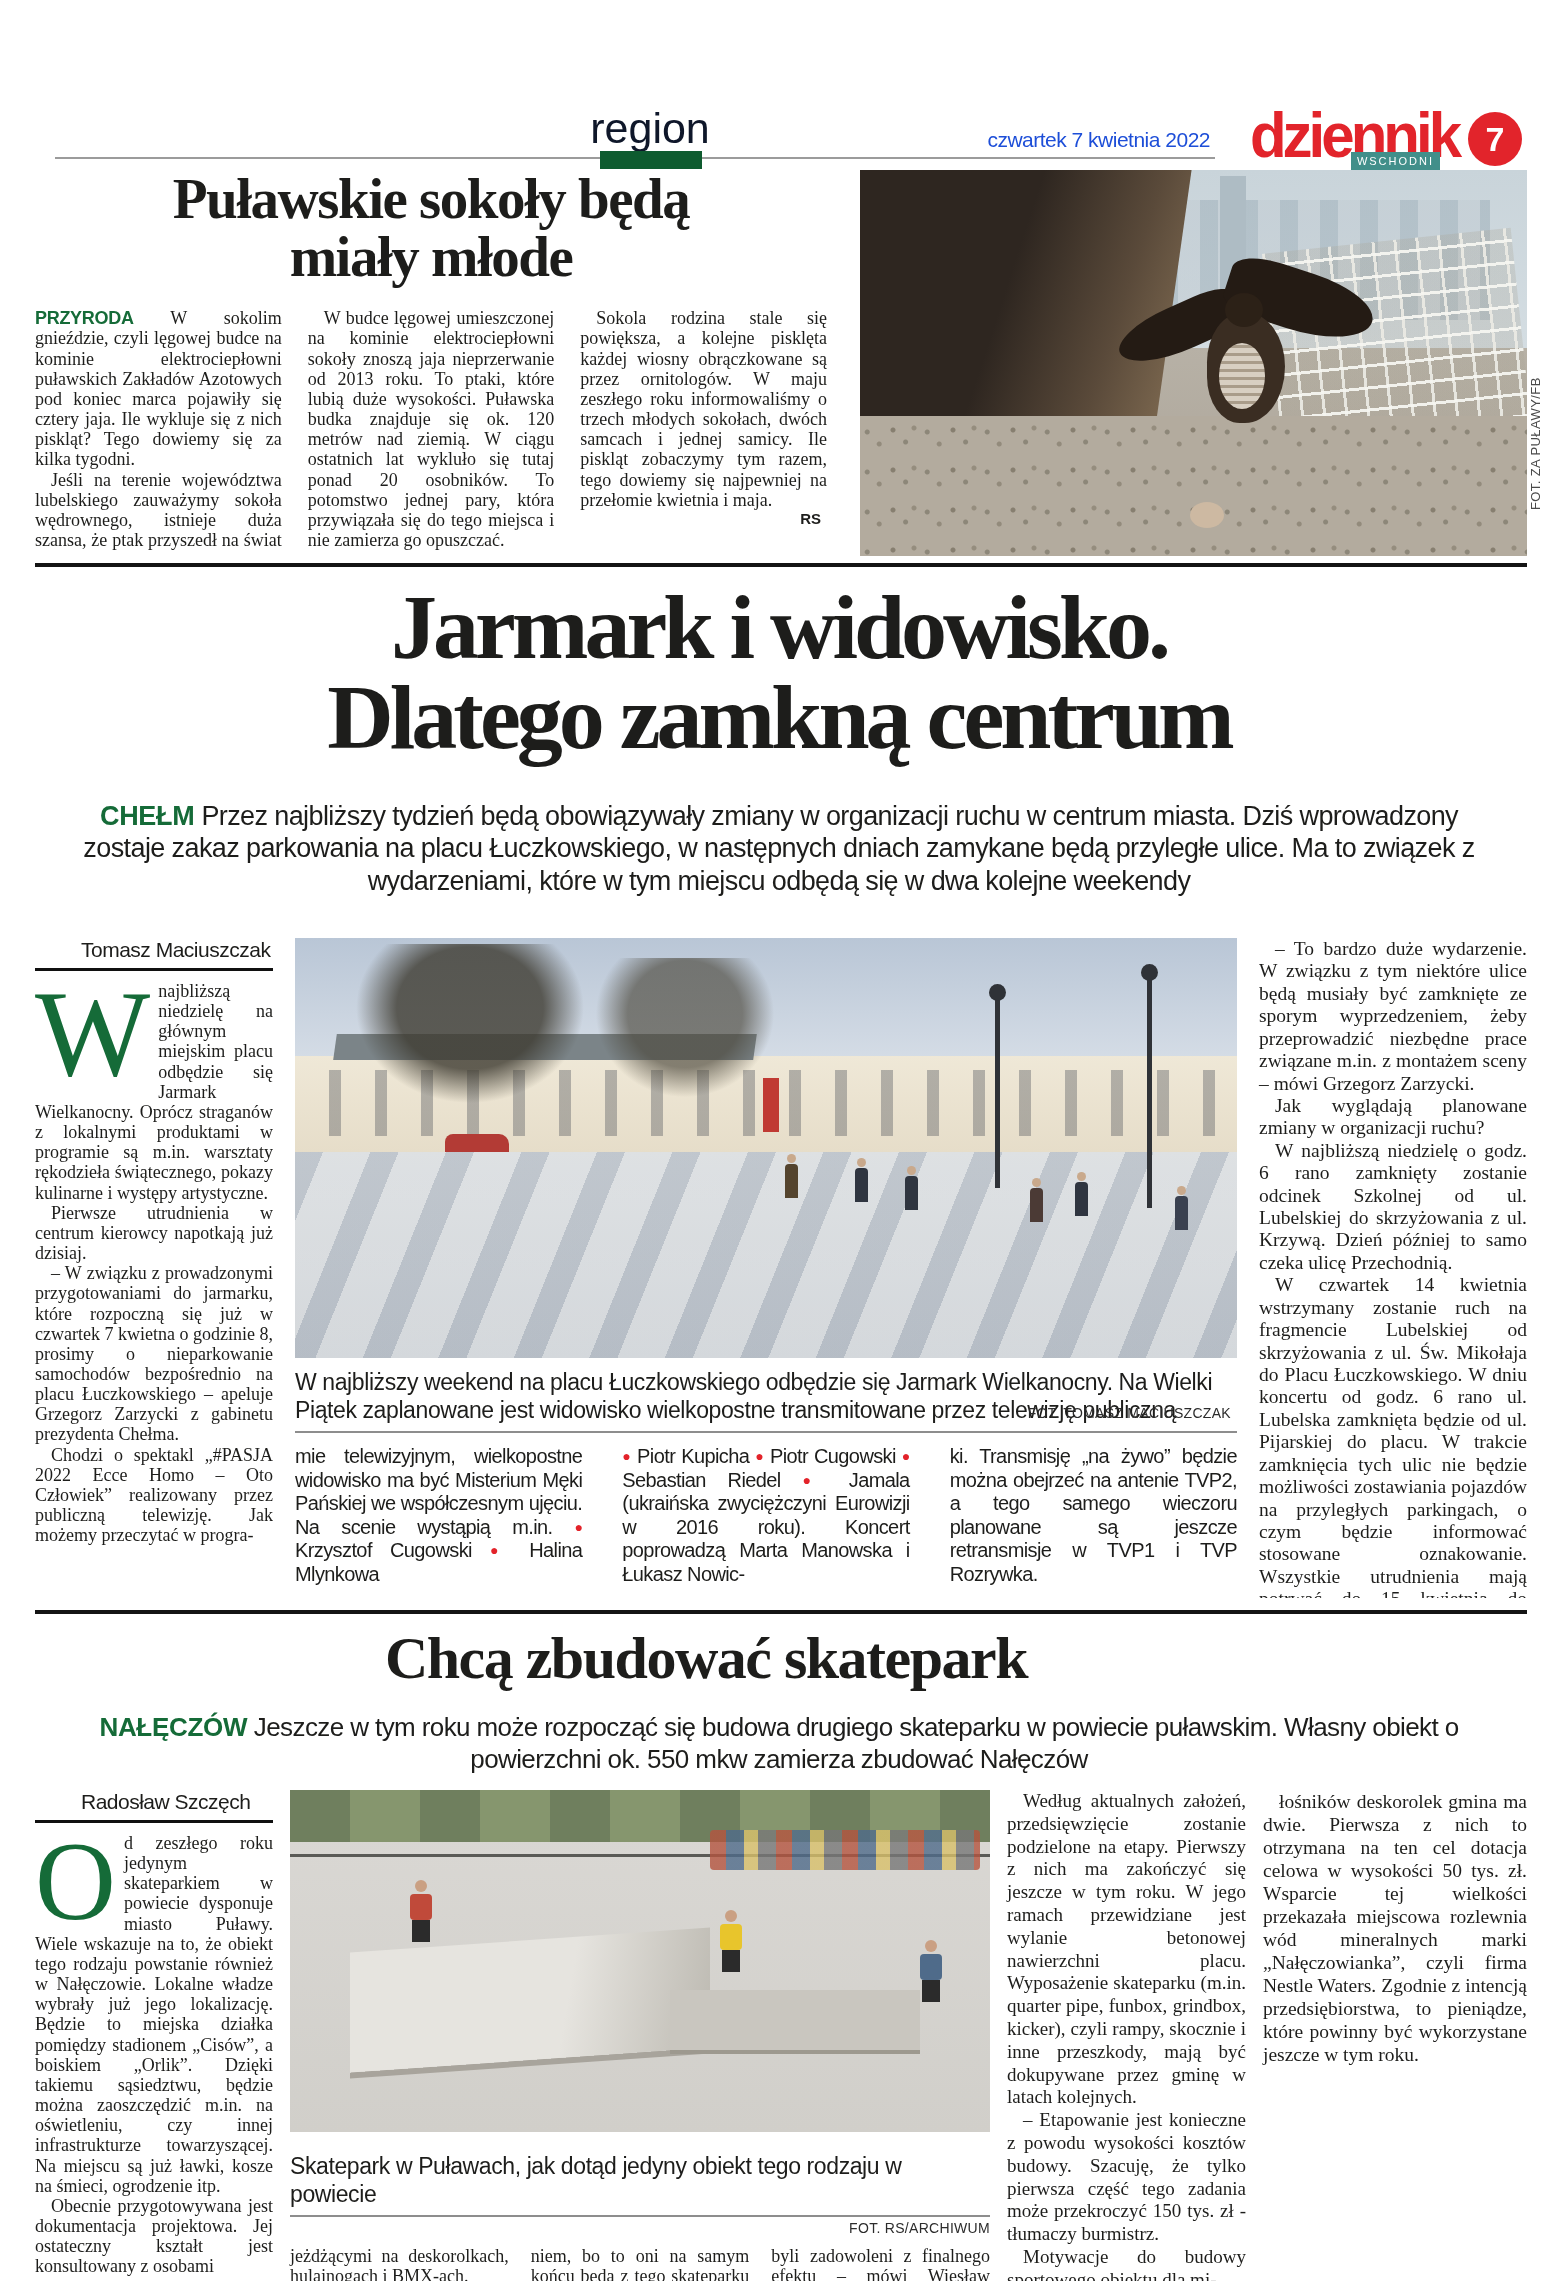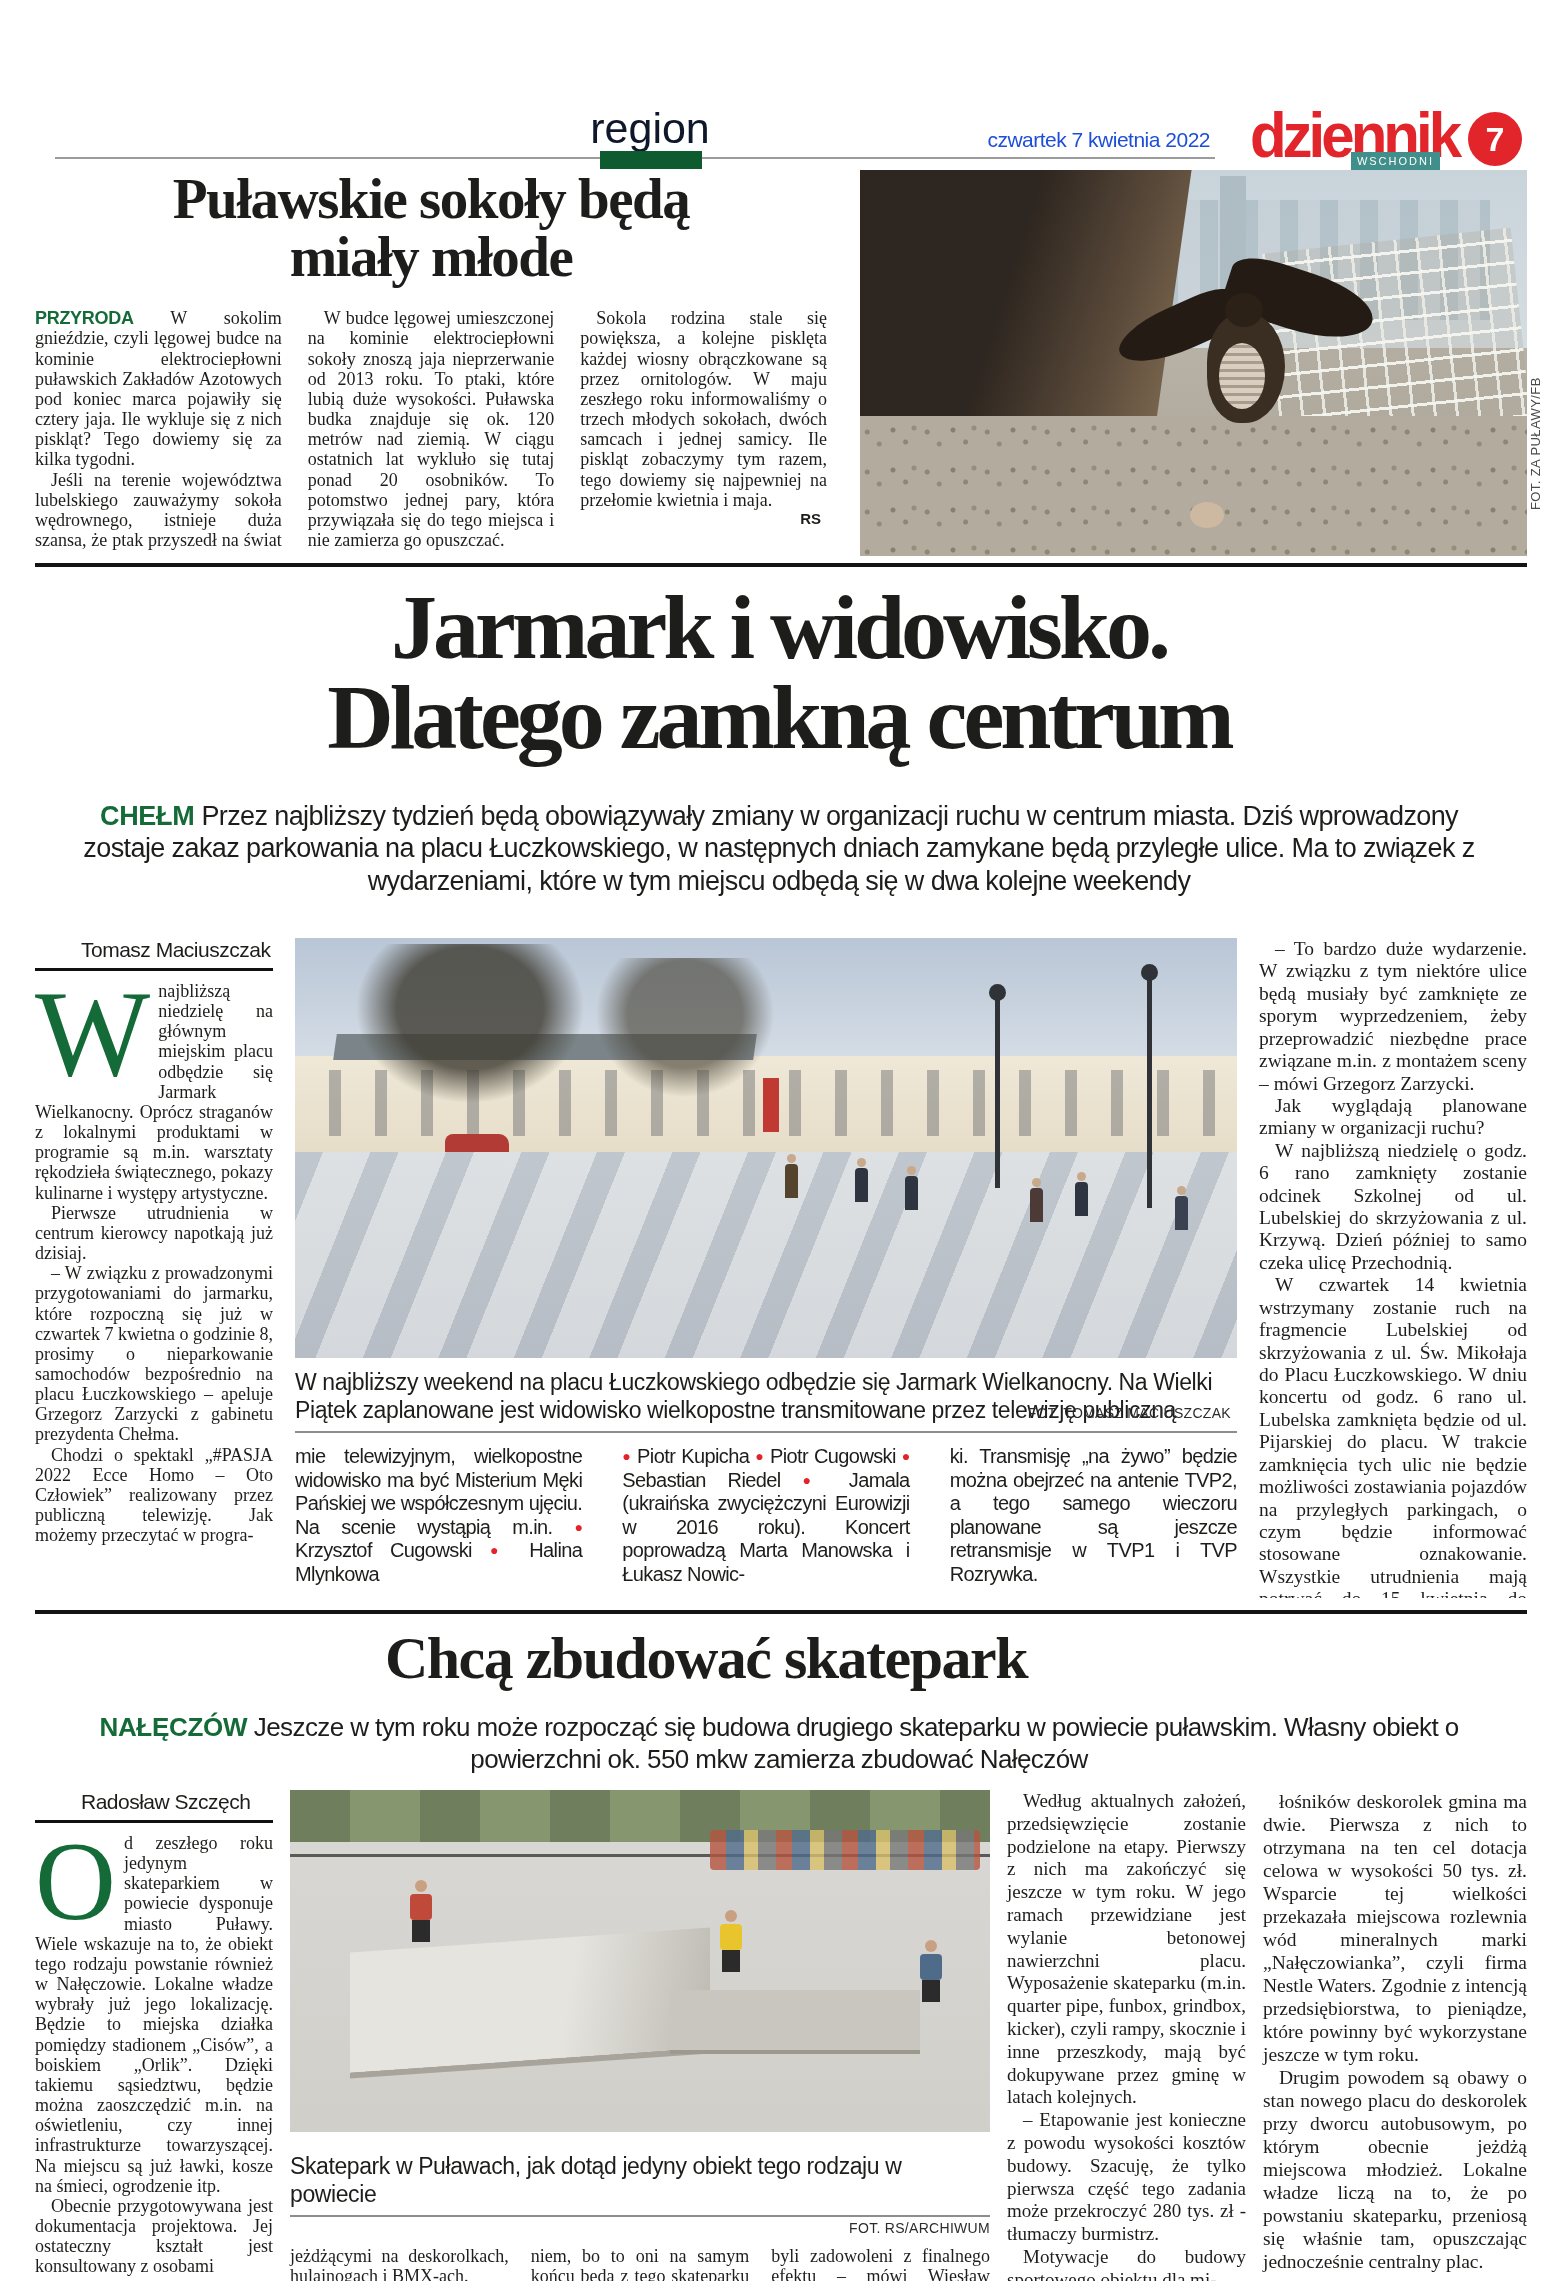"Drugim powodem są obawy o" p.body { html: <p>Drugim powodem są obawy o stan nowego placu do deskorolek przy dworcu autobusowym, po którym obecnie jeżdżą miejscowa młodzież. Lokalne władze liczą na to, że po powstaniu skateparku, przeniosą się właśnie tam, opuszczając jednocześnie centralny plac.</p> -> none }
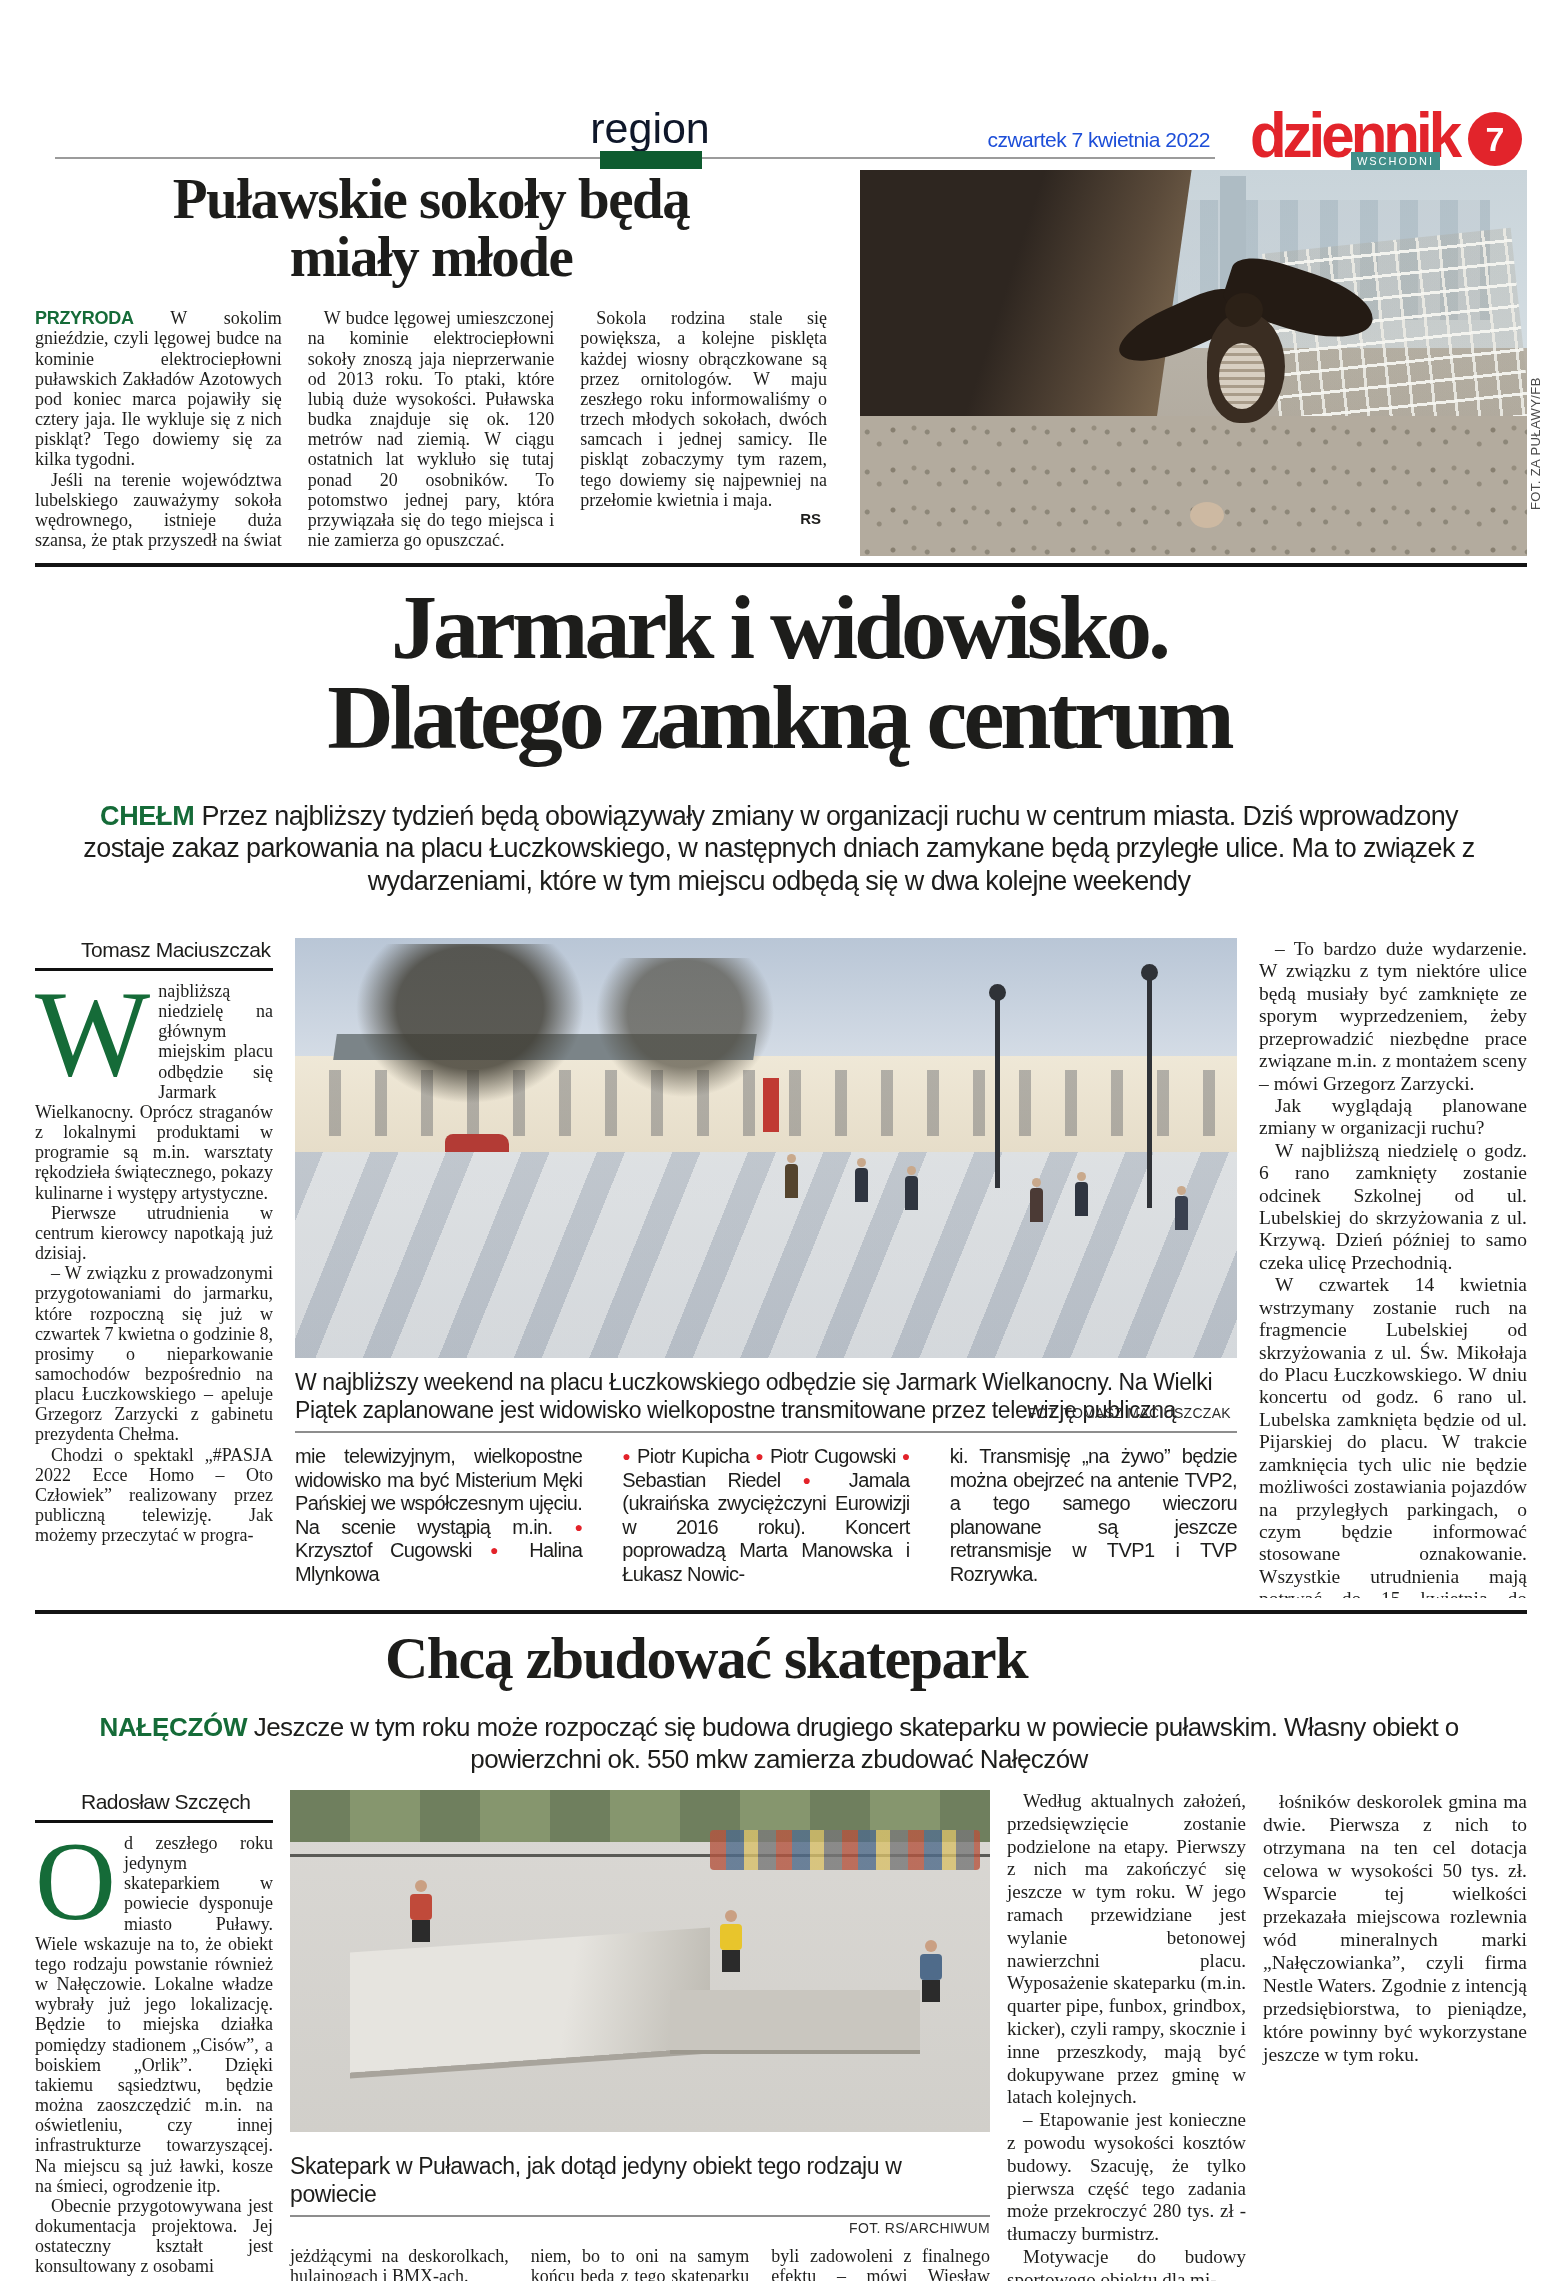"– Etapowanie jest konieczne z" p.body { text: 280 -> 150 }
